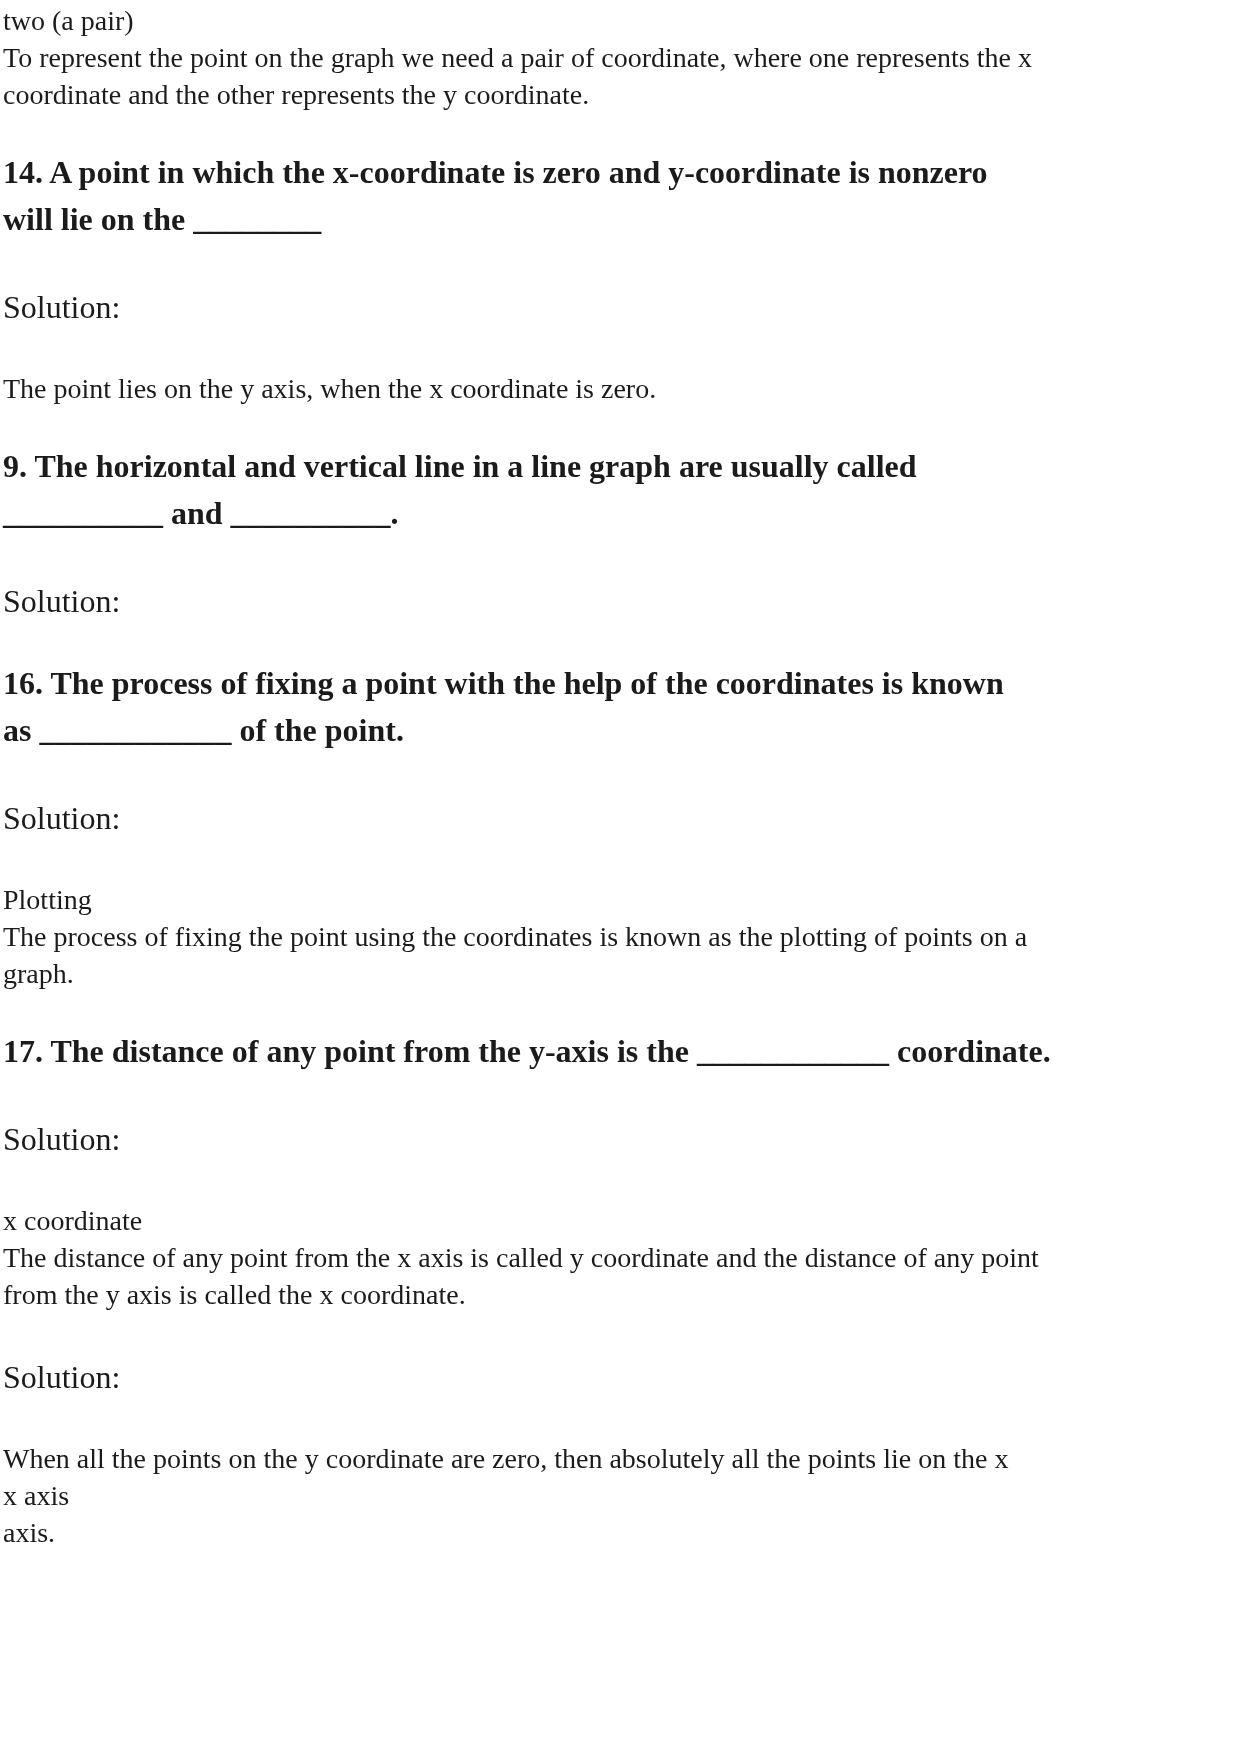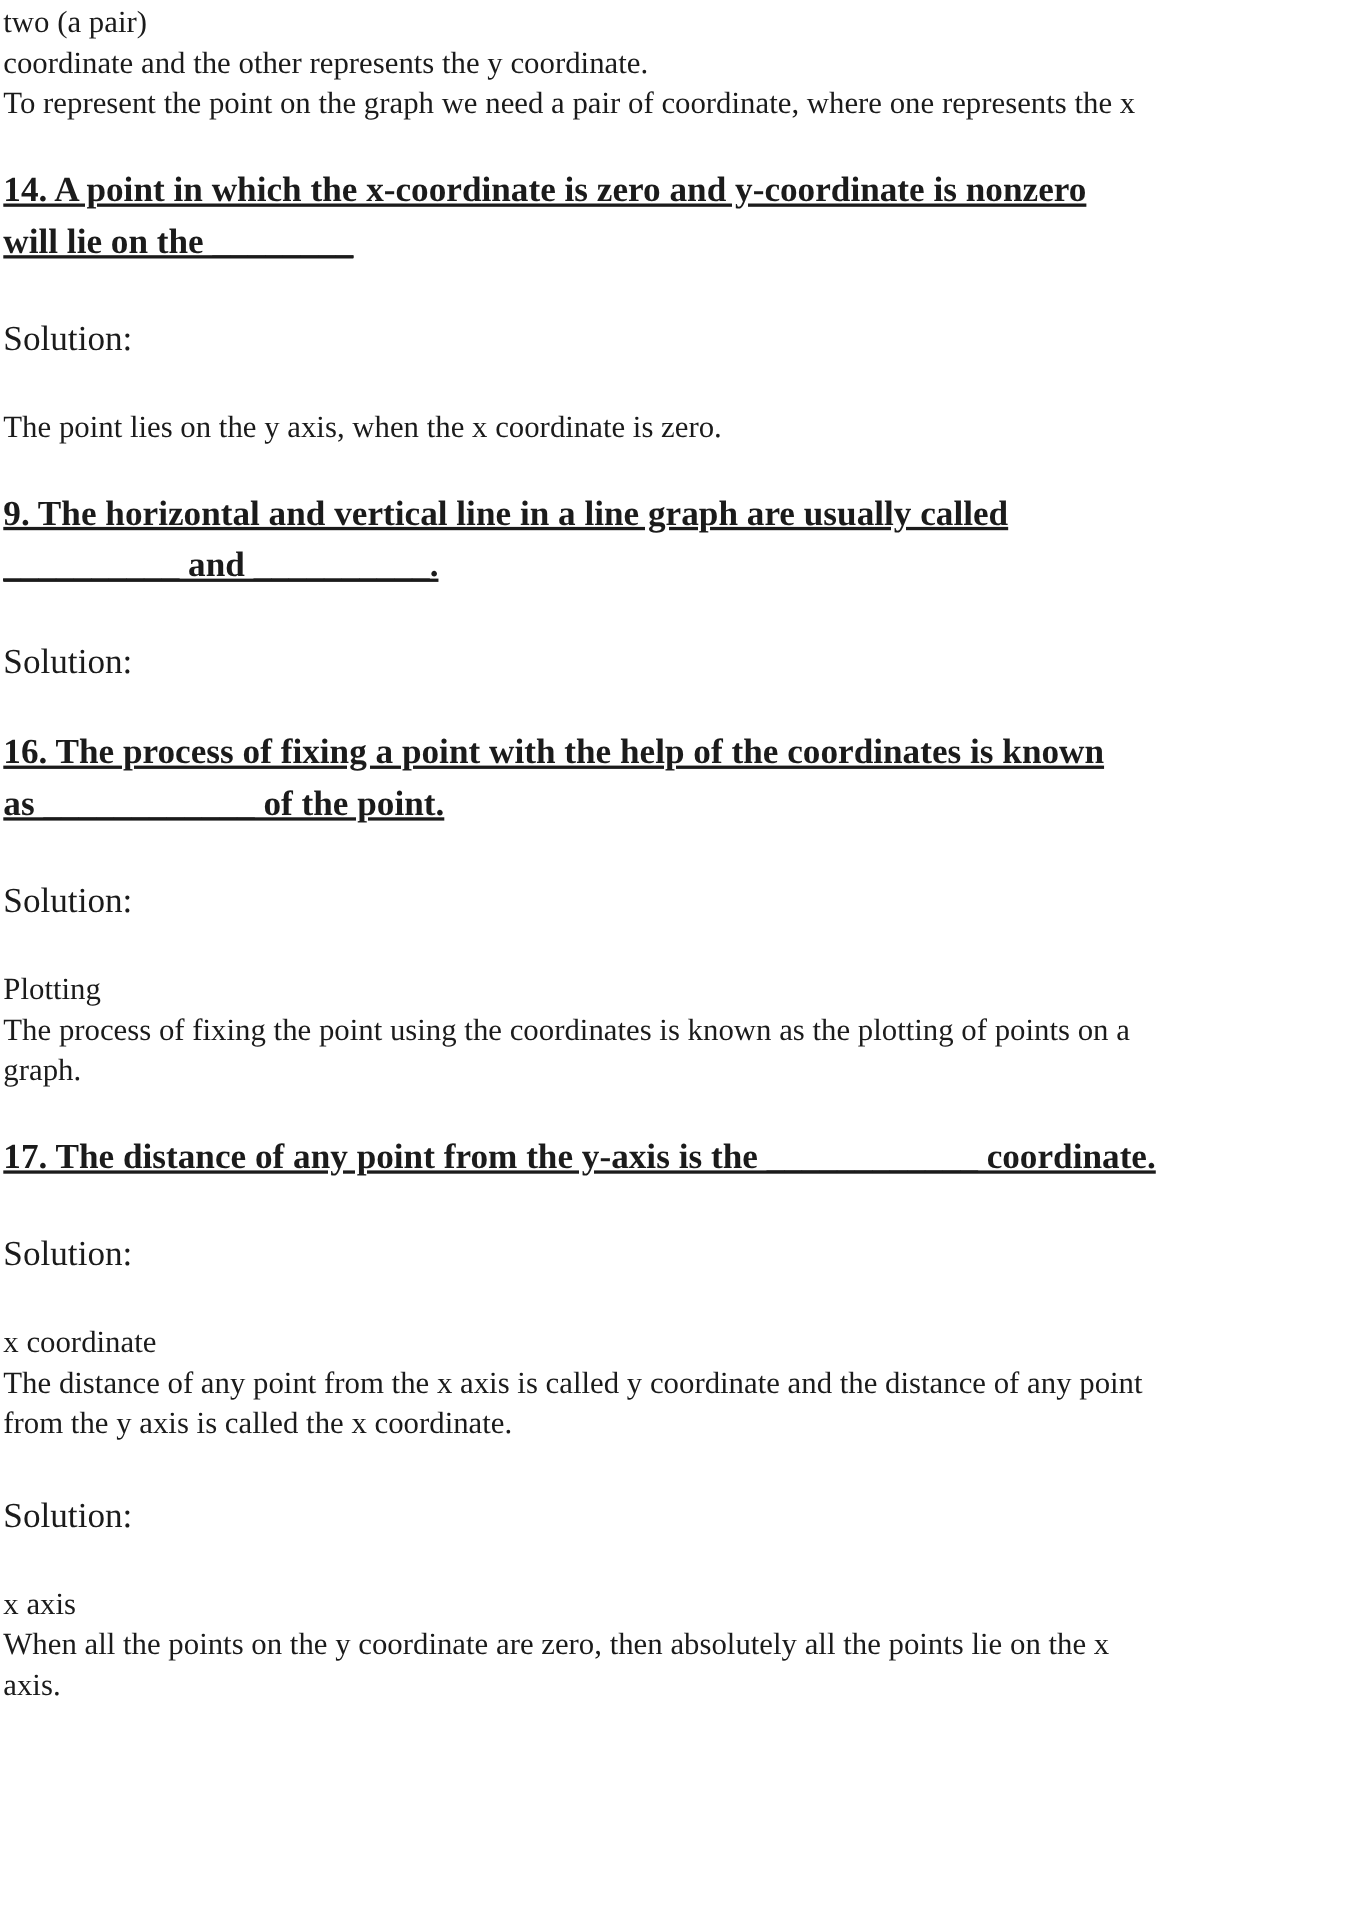"coordinate and the other represents" div.bline { order: before "To represent the point on" -> after "To represent the point on" }
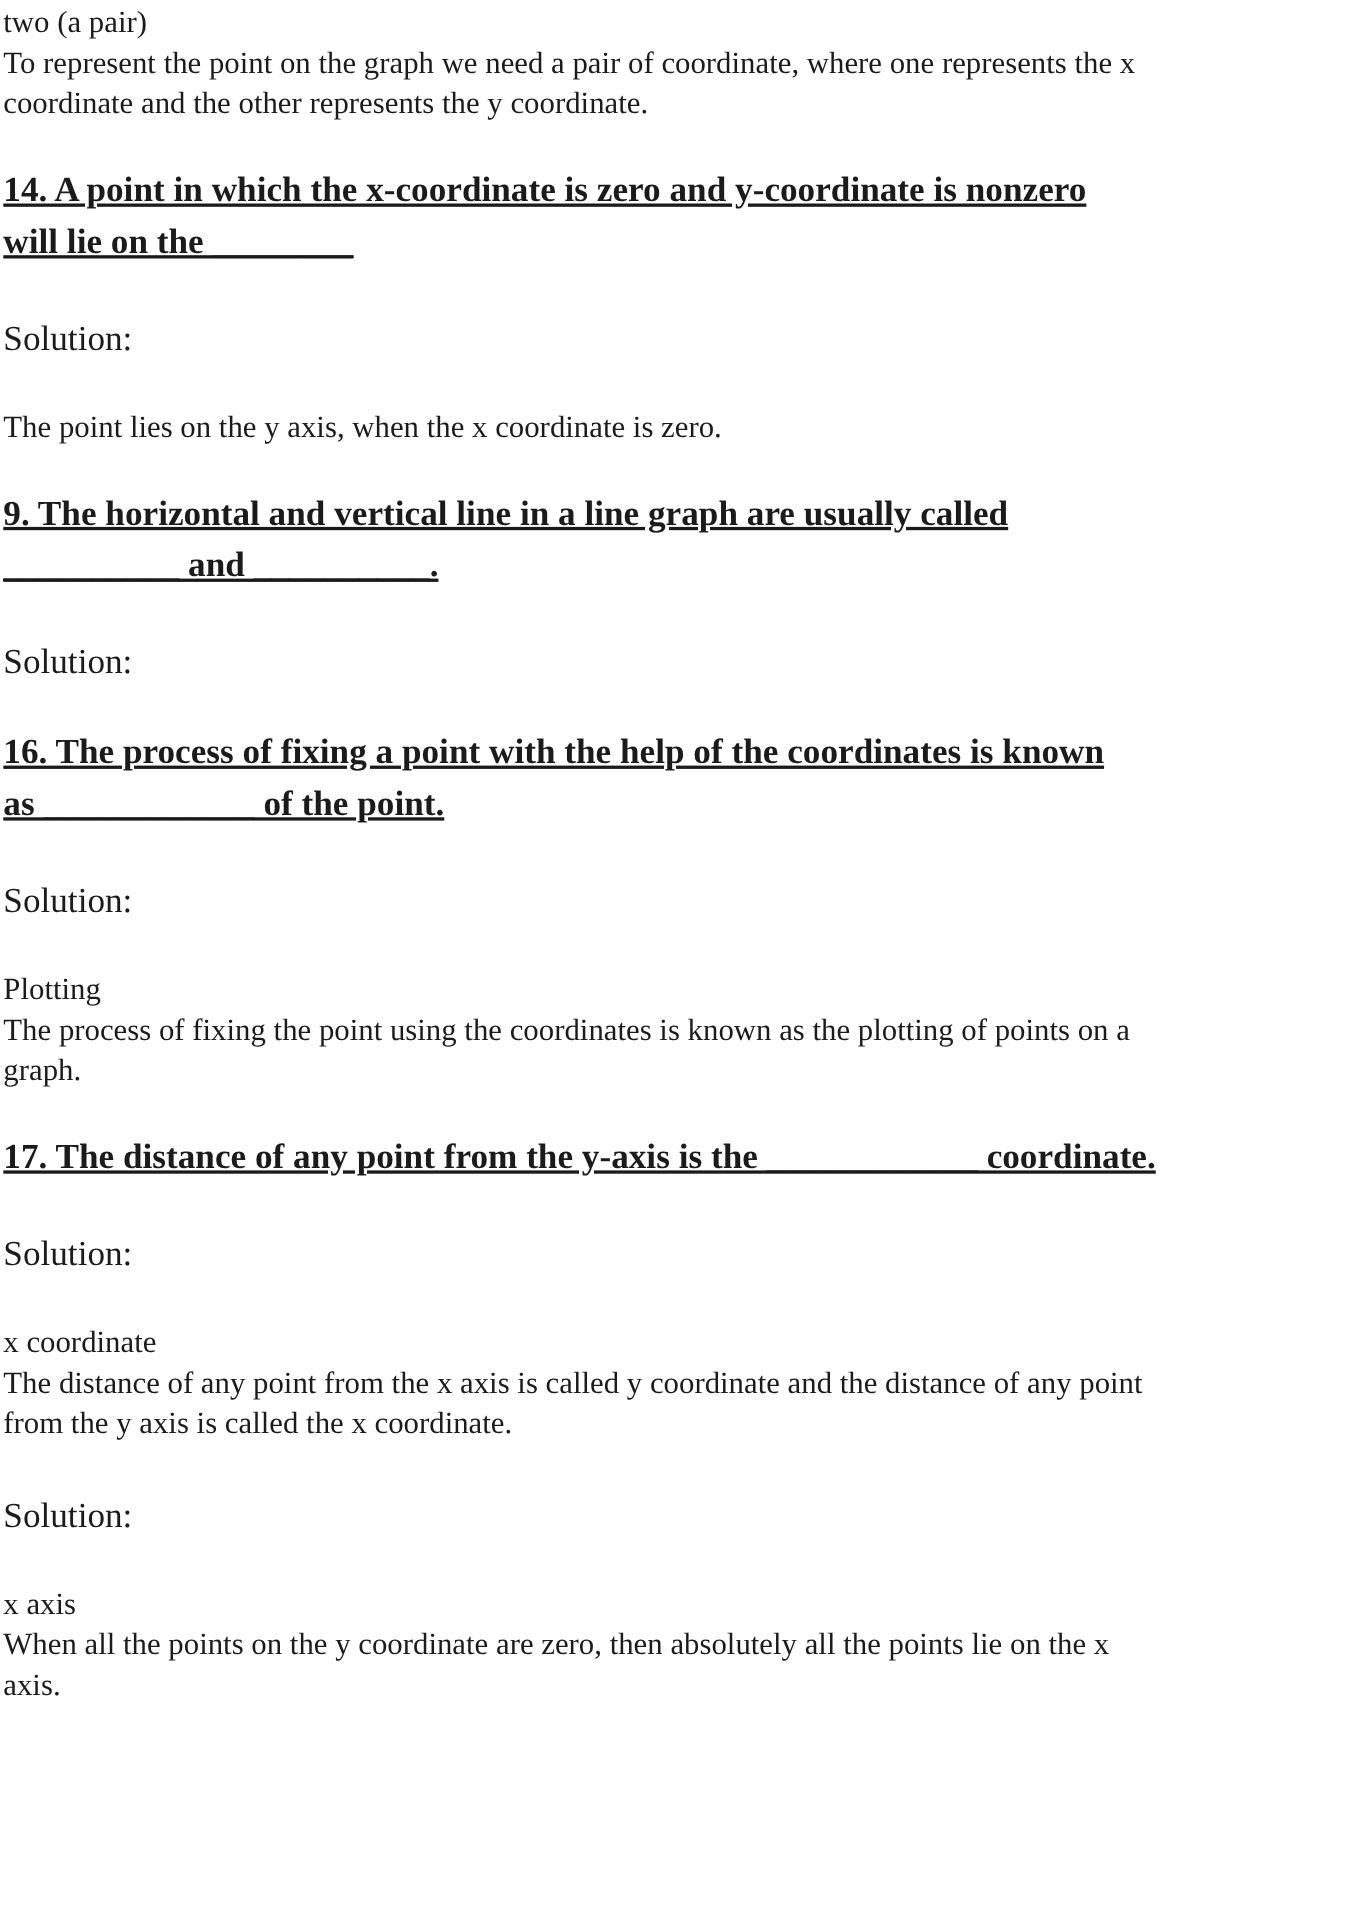"14. A point in which" .q { text-decoration: underline -> none }
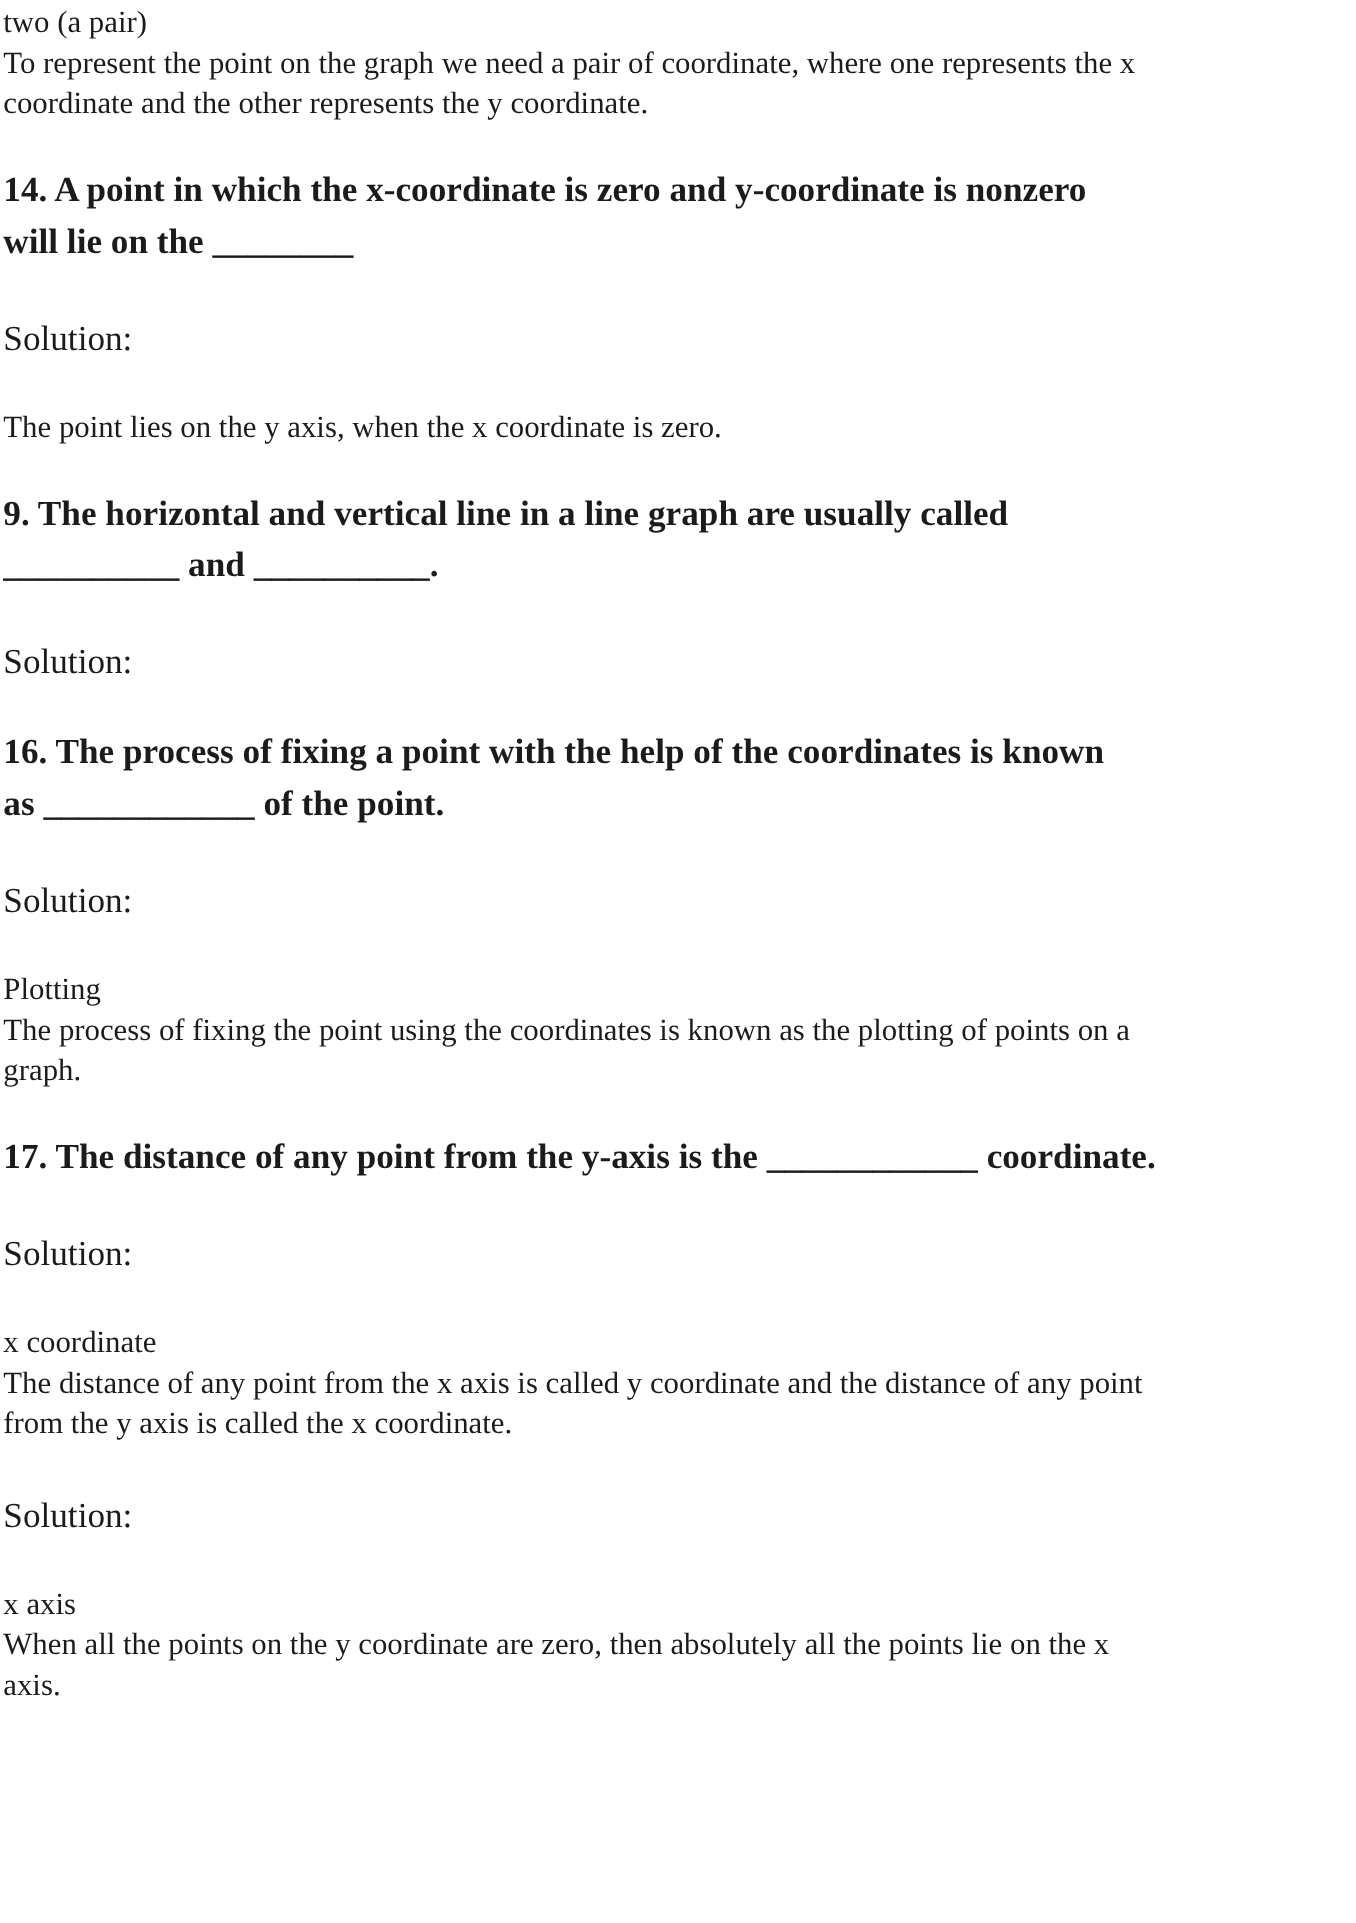"x axis" div.bline { order: before "When all the points on" -> after "When all the points on" }
